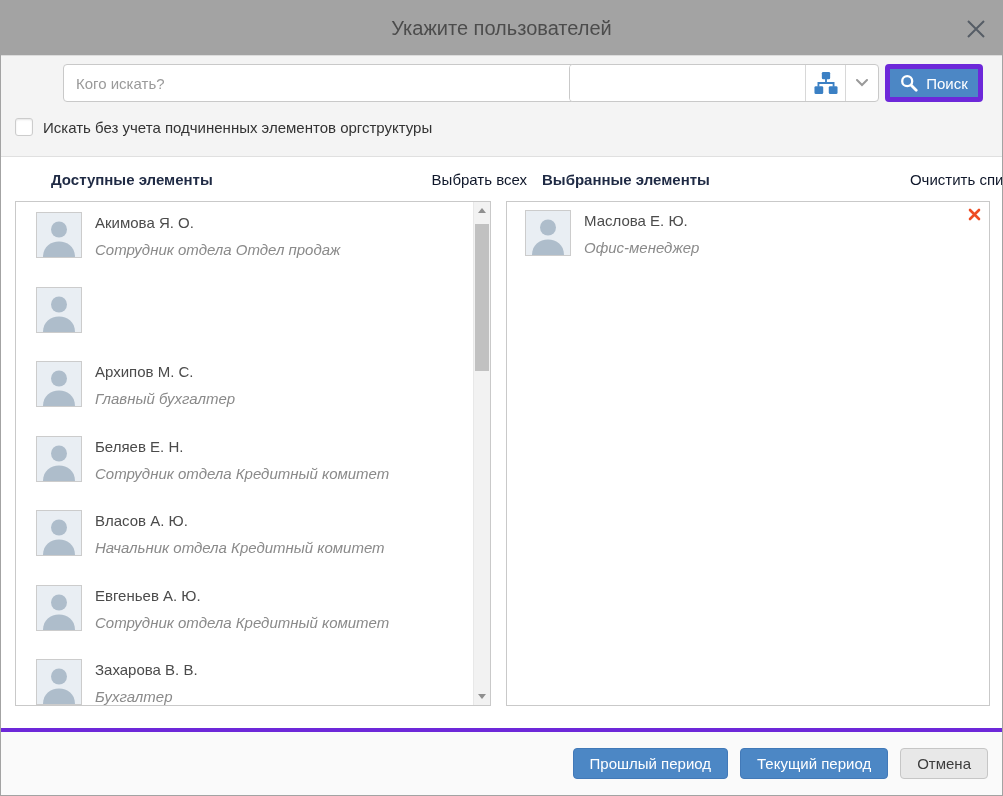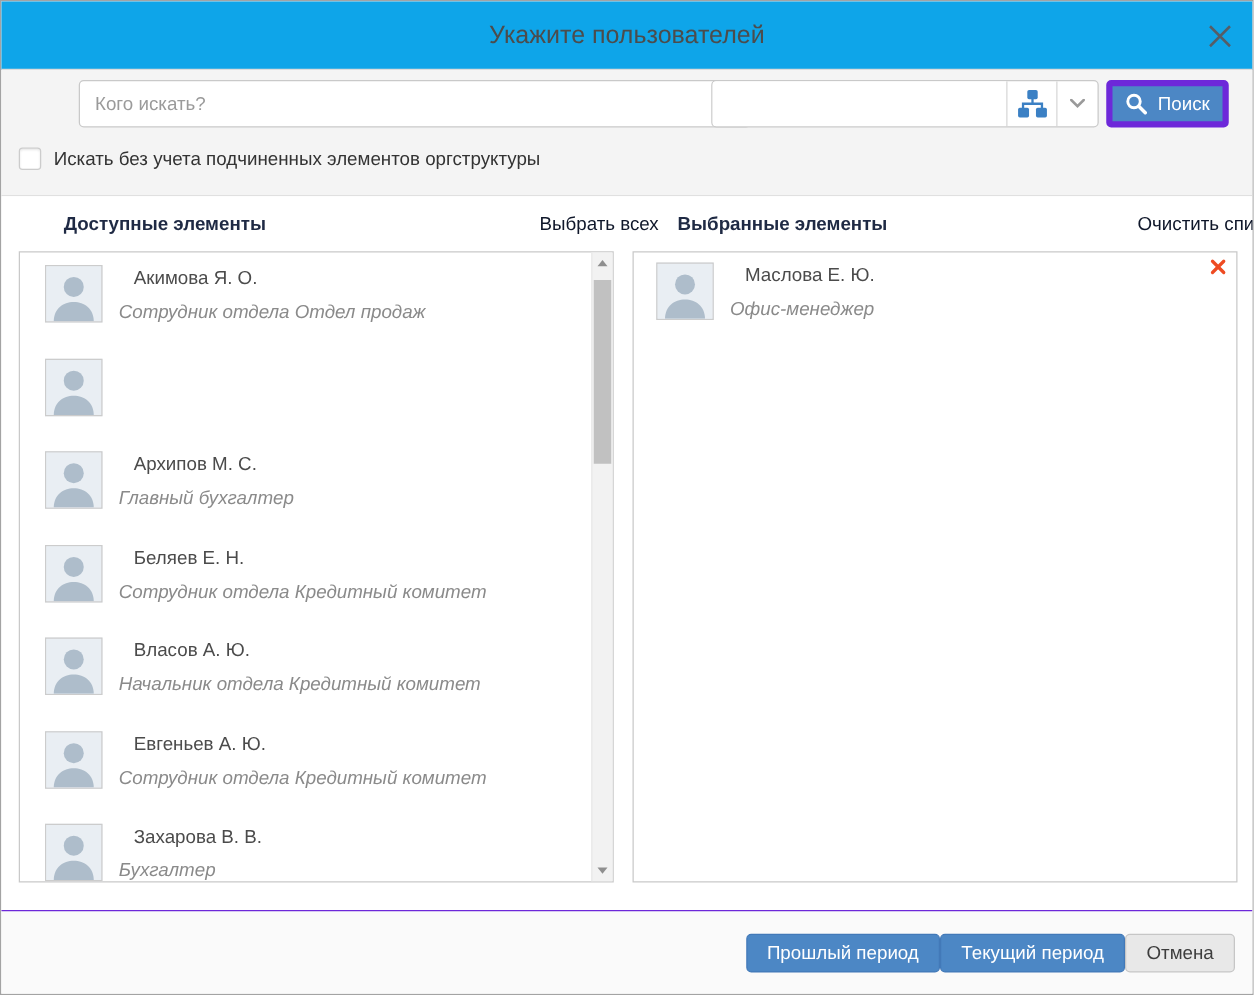"Укажите пользователей" .titlebar { background: #0ea5e9 -> #a3a3a3 }
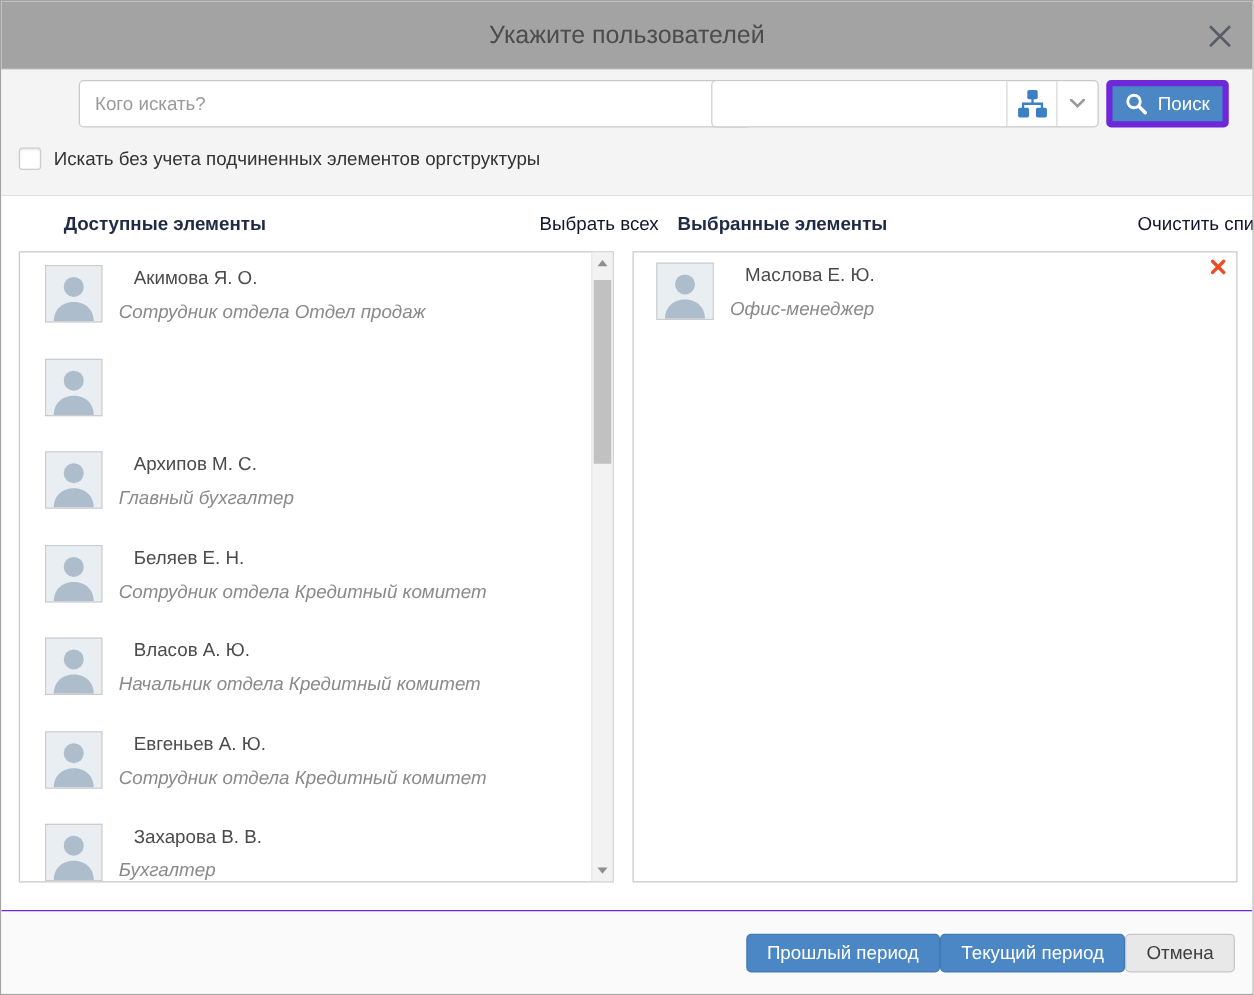"Акимова Я. О." .item-name { margin-left: 12px -> none }
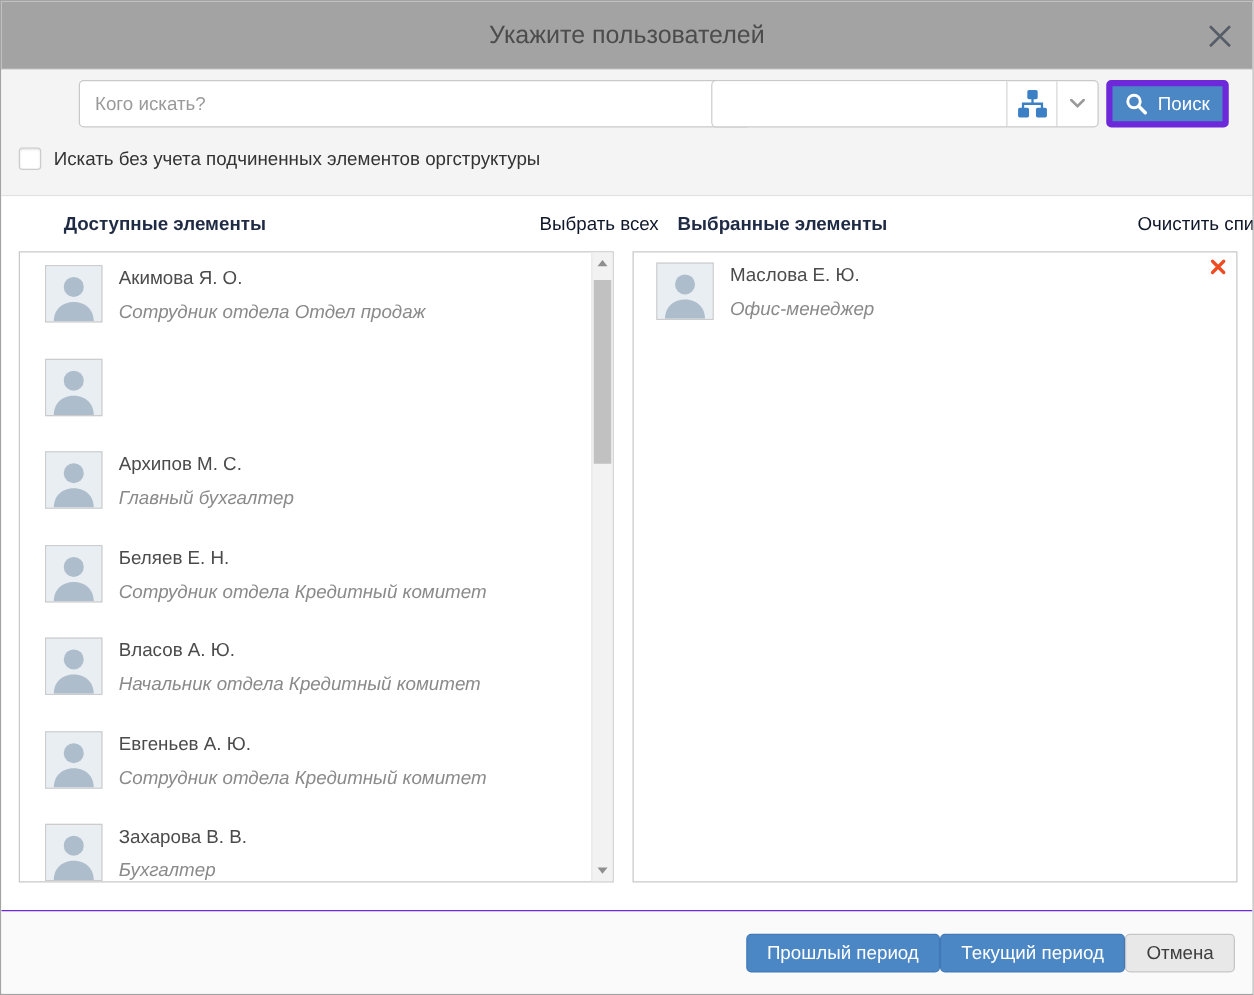"Прошлый период" .footer { border-top: 1px solid #6d28d9 -> 4px solid #6d28d9; gap: 0 -> 12px }
